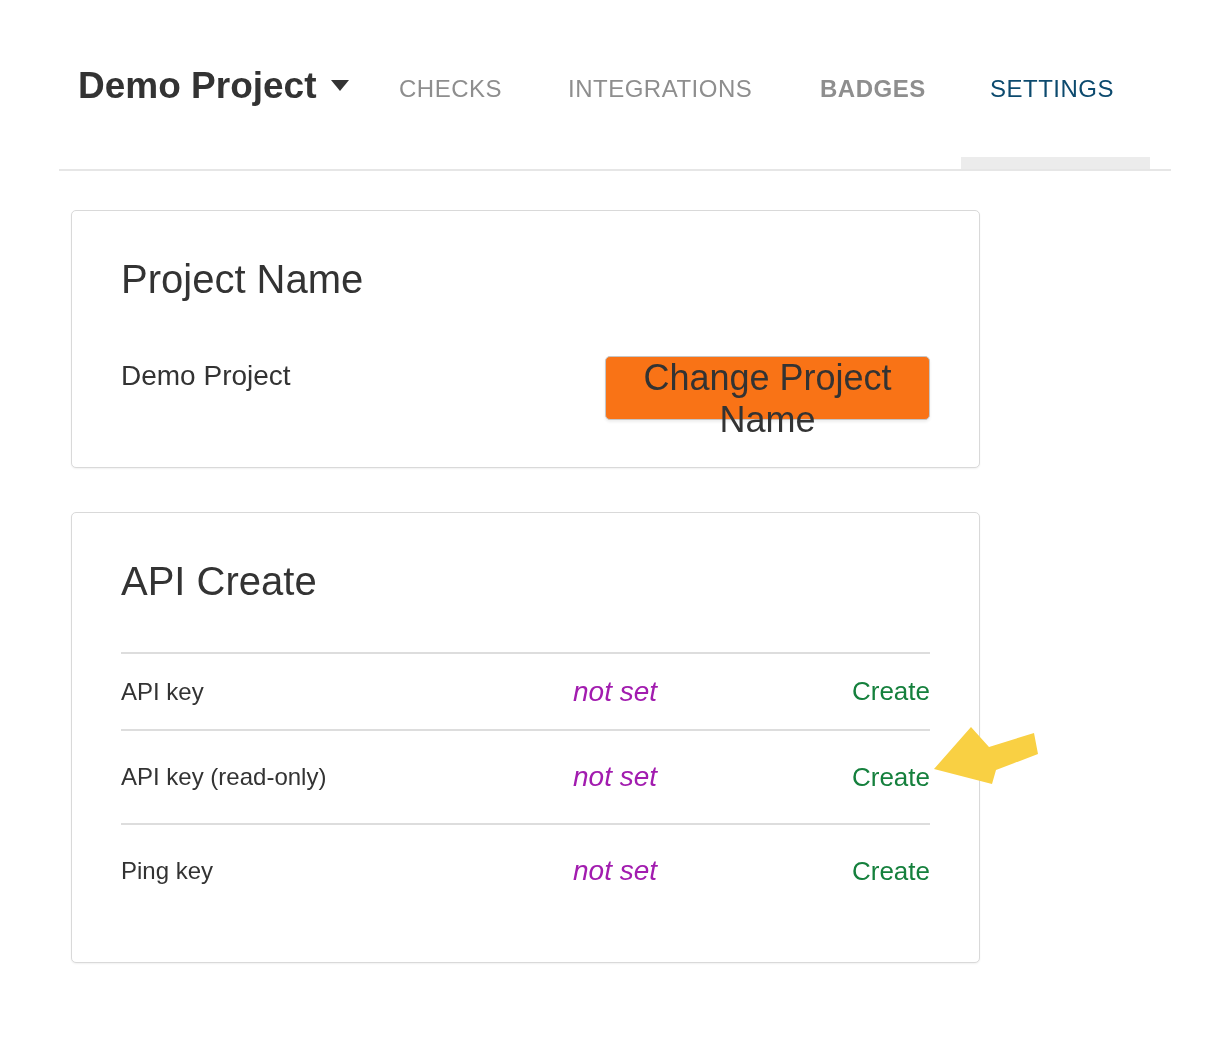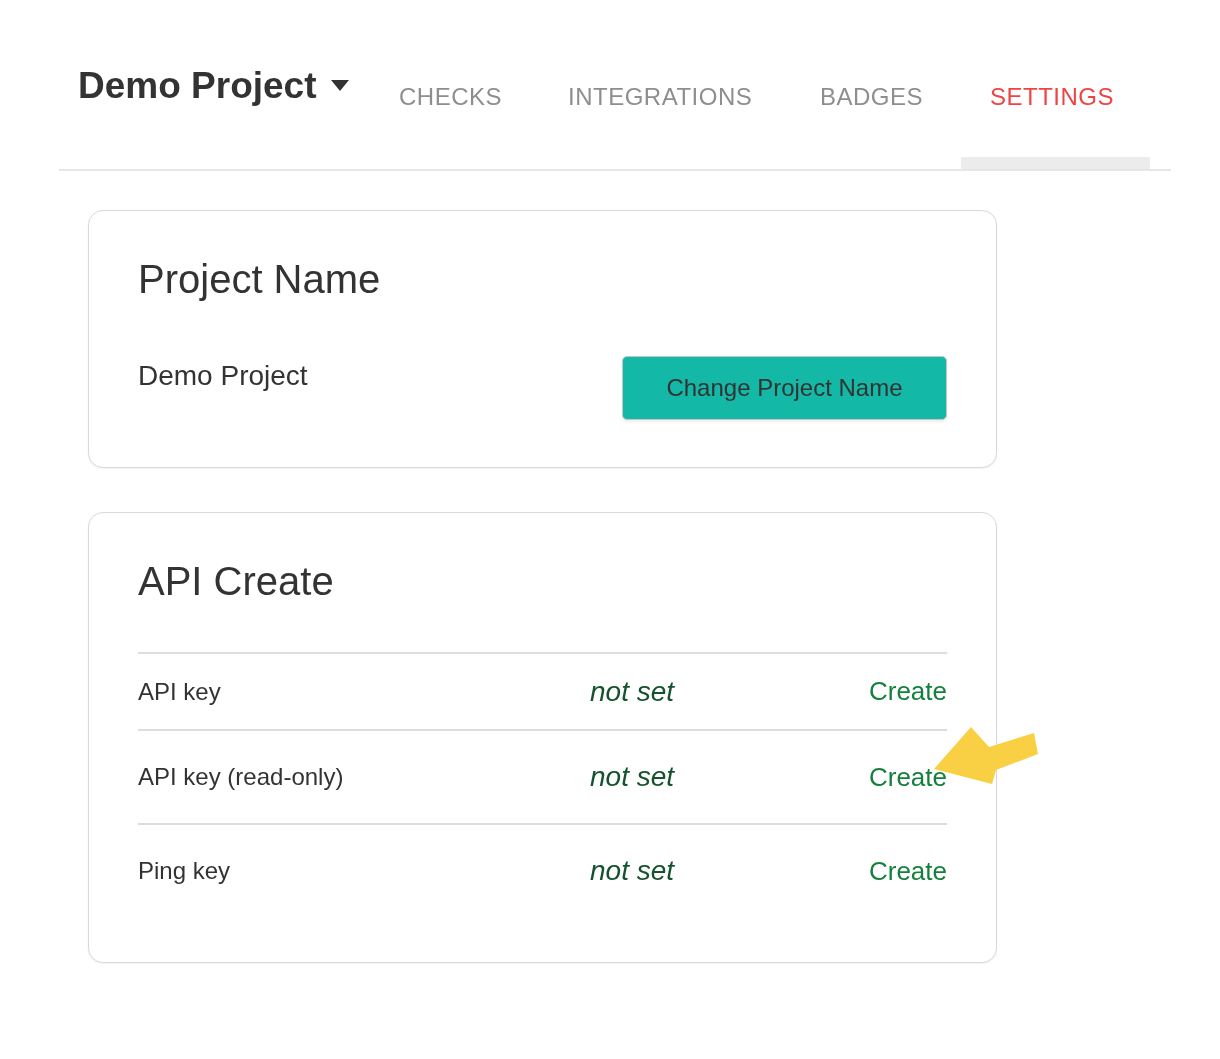"CHECKS" .nav-item { top: 85px -> 77px }
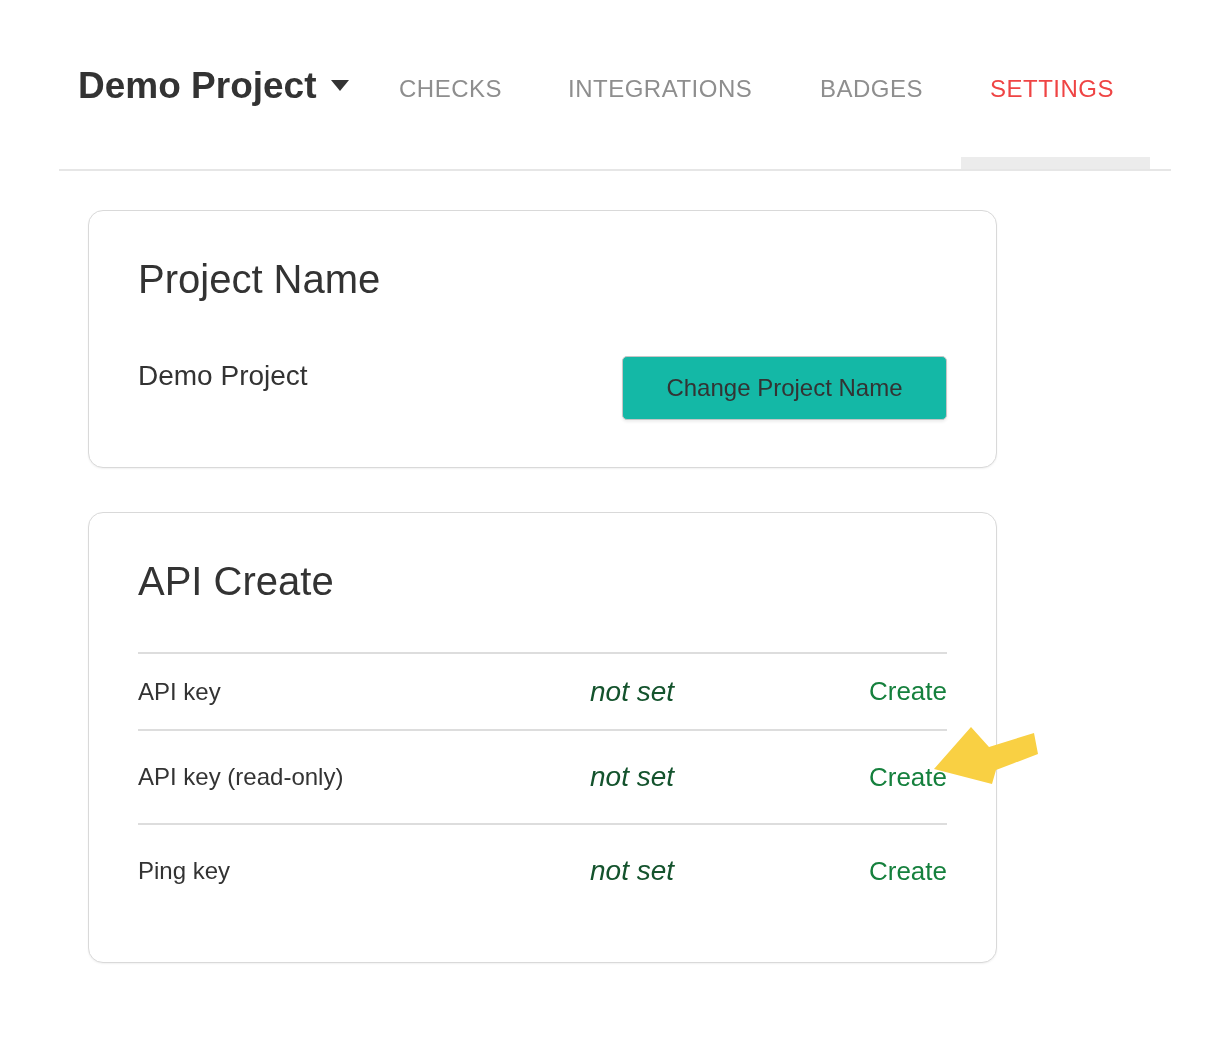"BADGES" .nav-badges { font-weight: none -> bold }
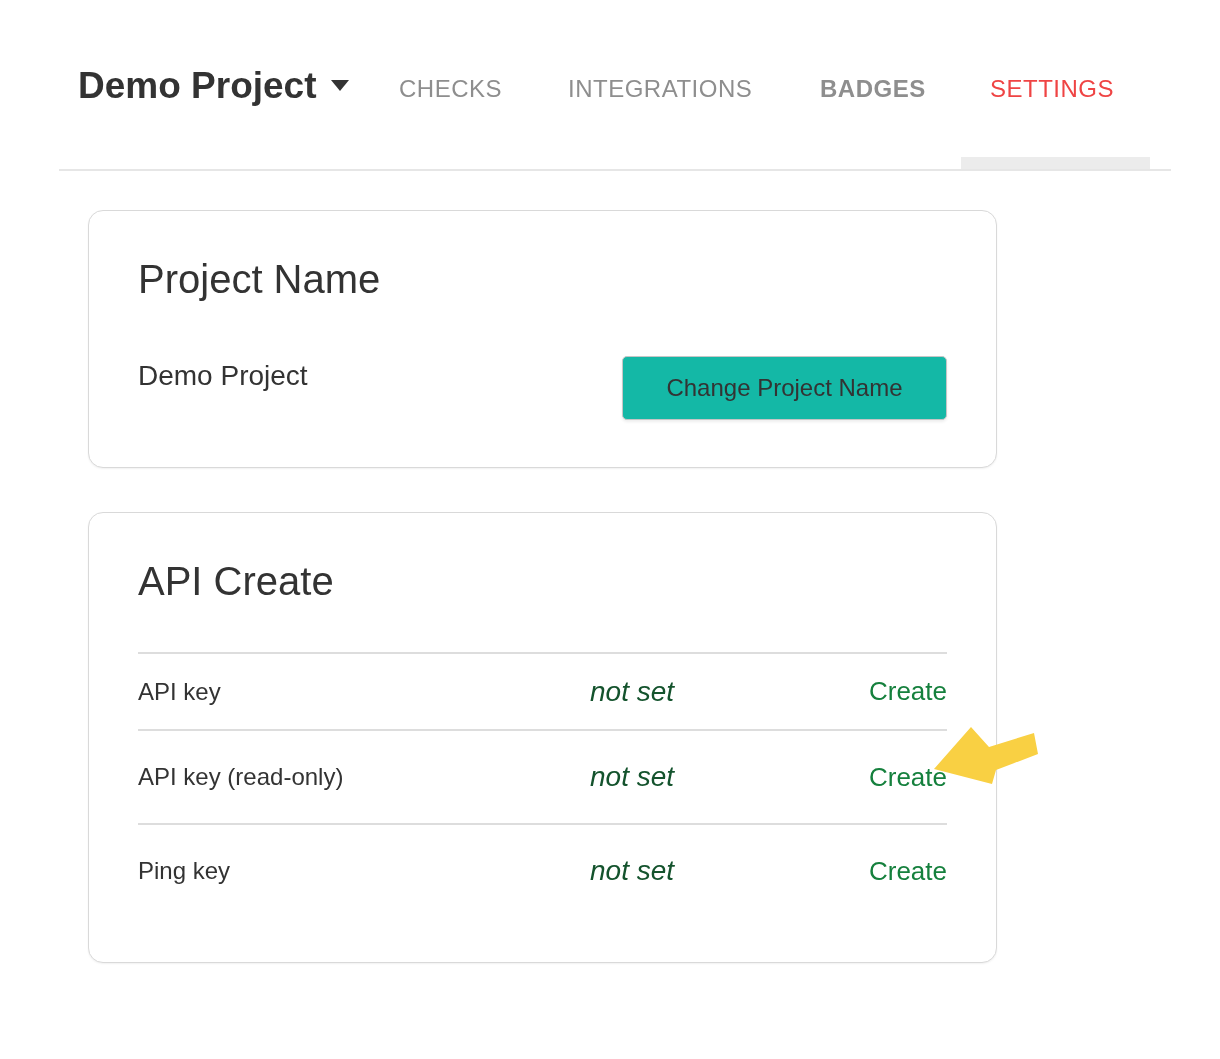"SETTINGS" .nav-item.active { color: #ef4444 -> #0c4a6e }
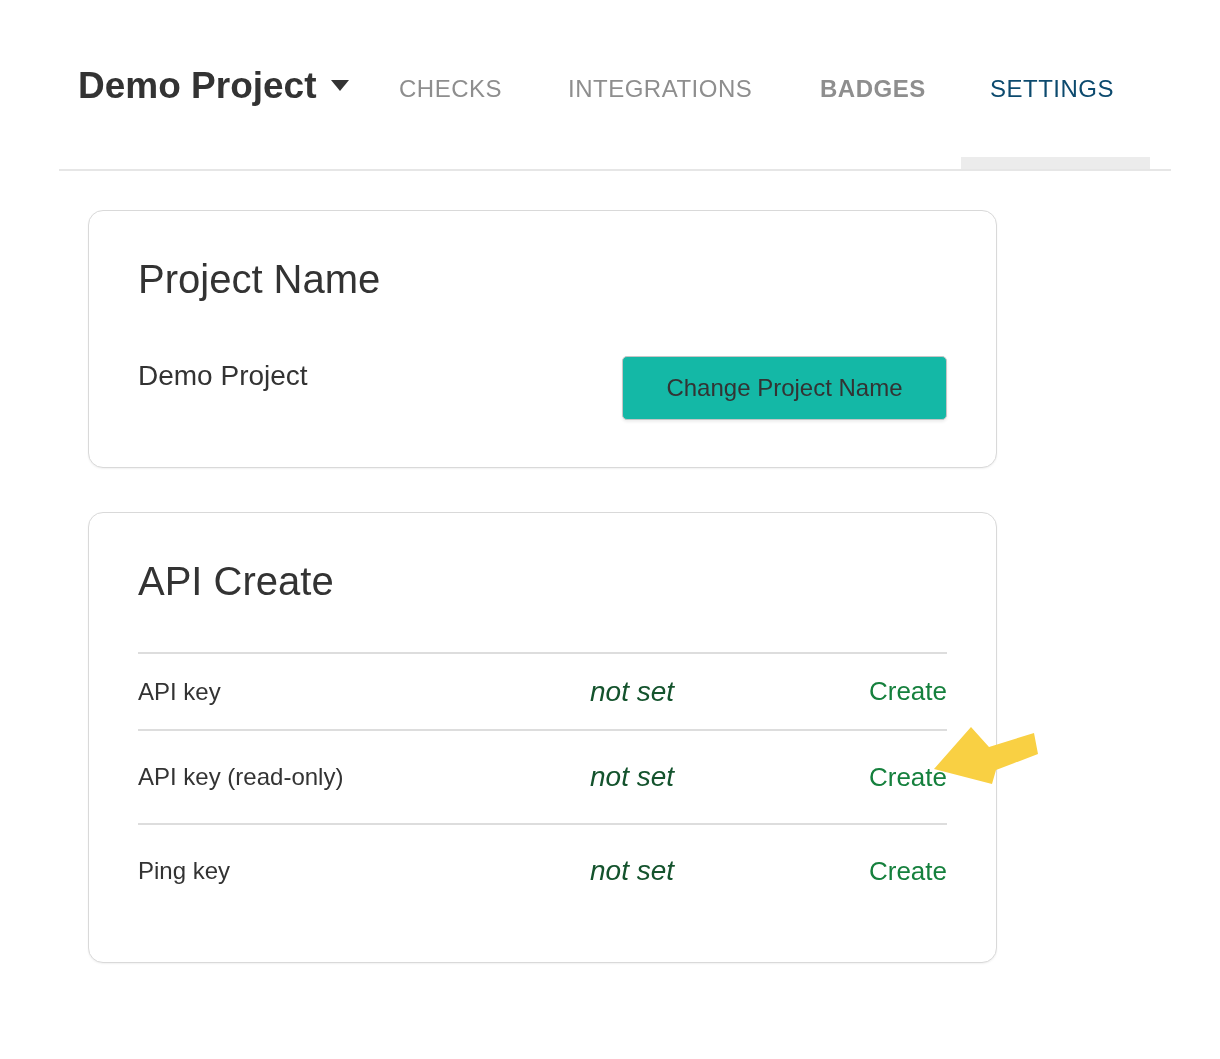"Project Name" .card { border-radius: 15px -> 5px; left: 88px -> 71px }
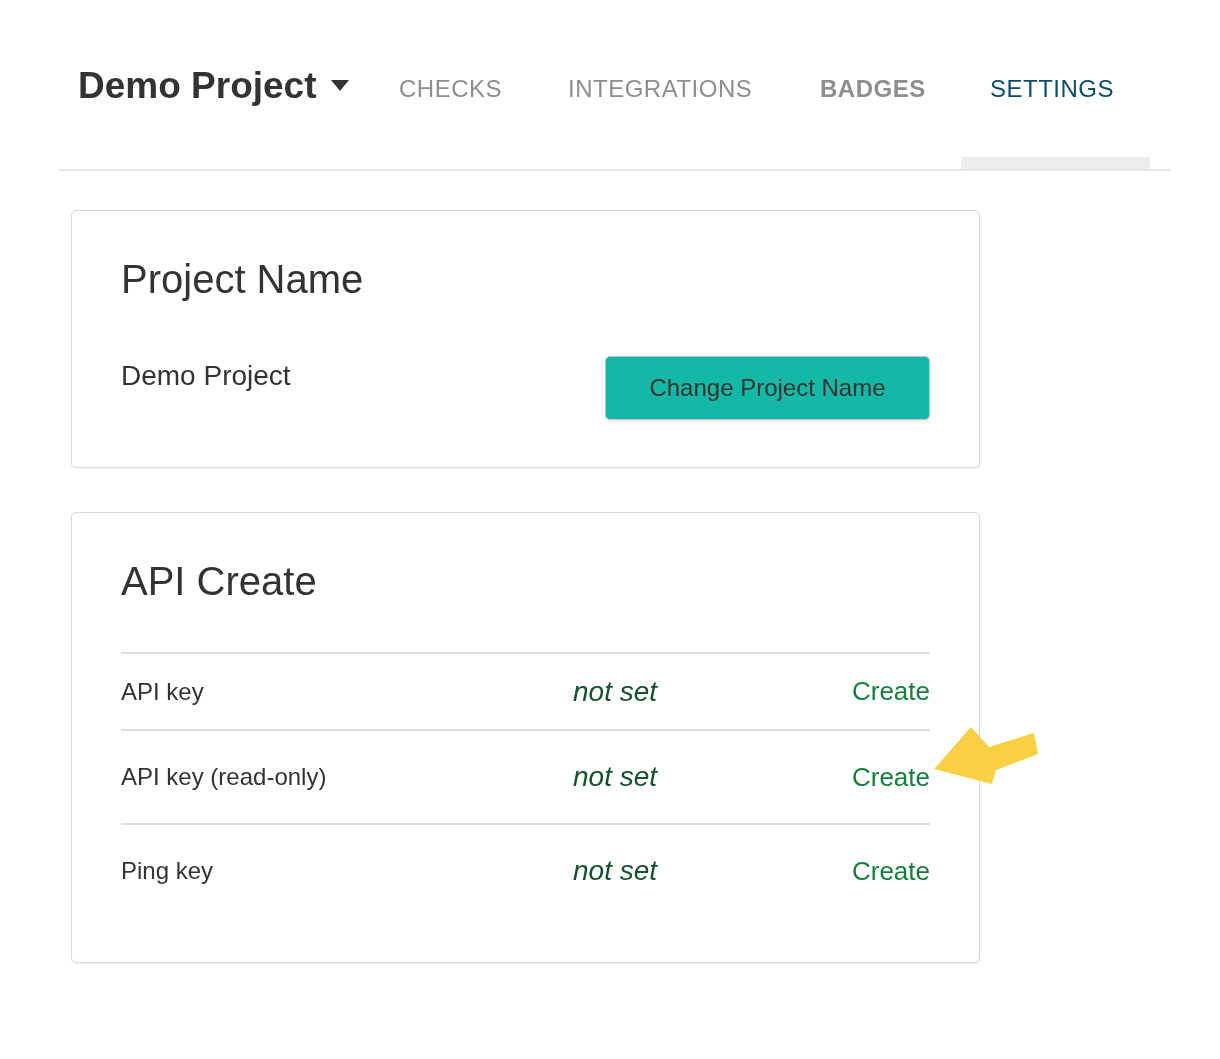"Change Project Name" .change-name-btn { background: #14b8a6 -> #f97316; font-size: 24px -> 36px }
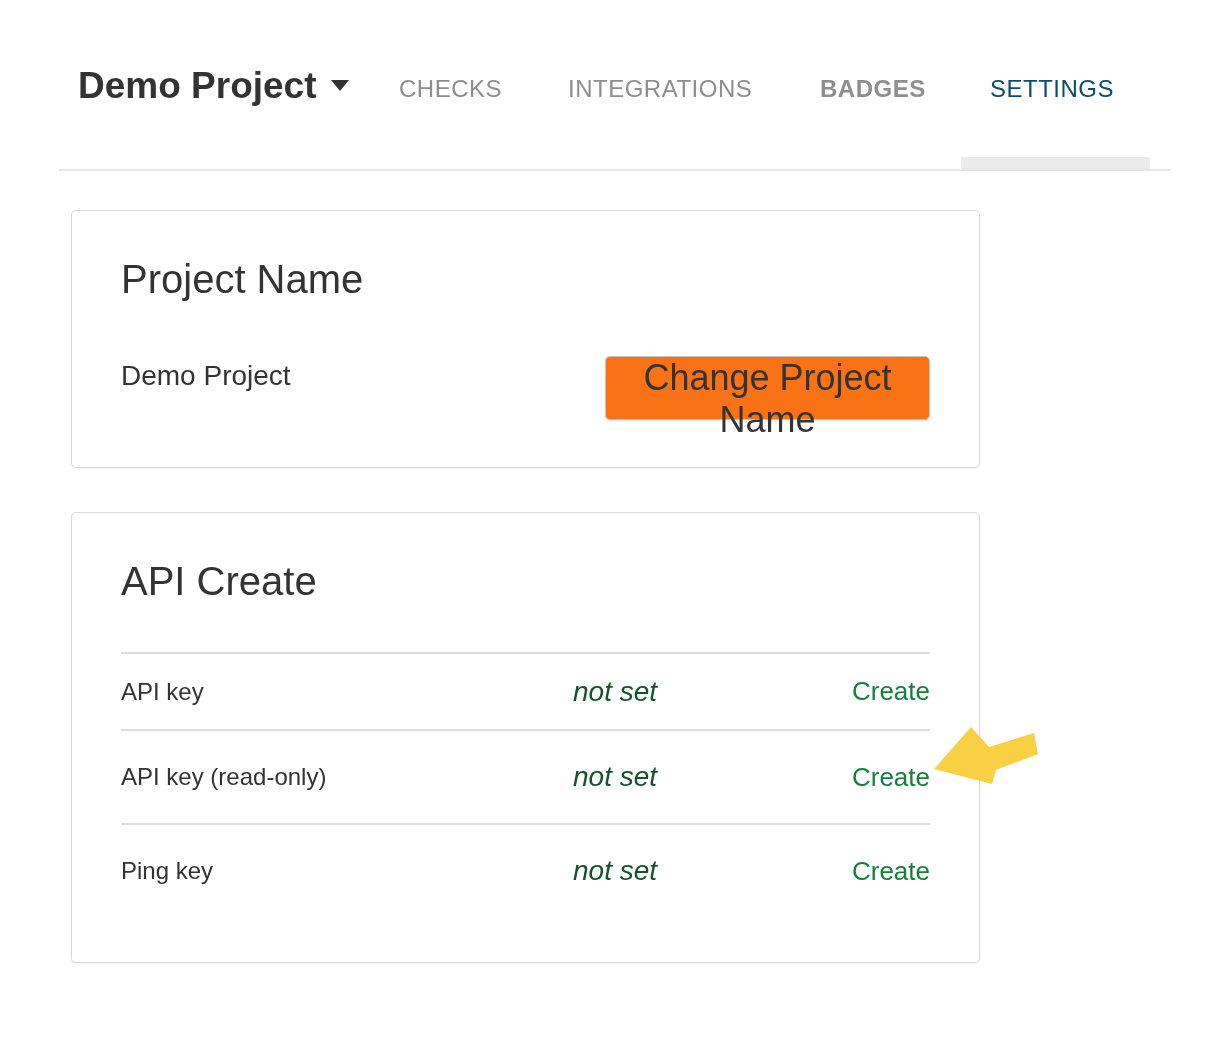"not set" .cell-value { color: #14532d -> #a21caf }
